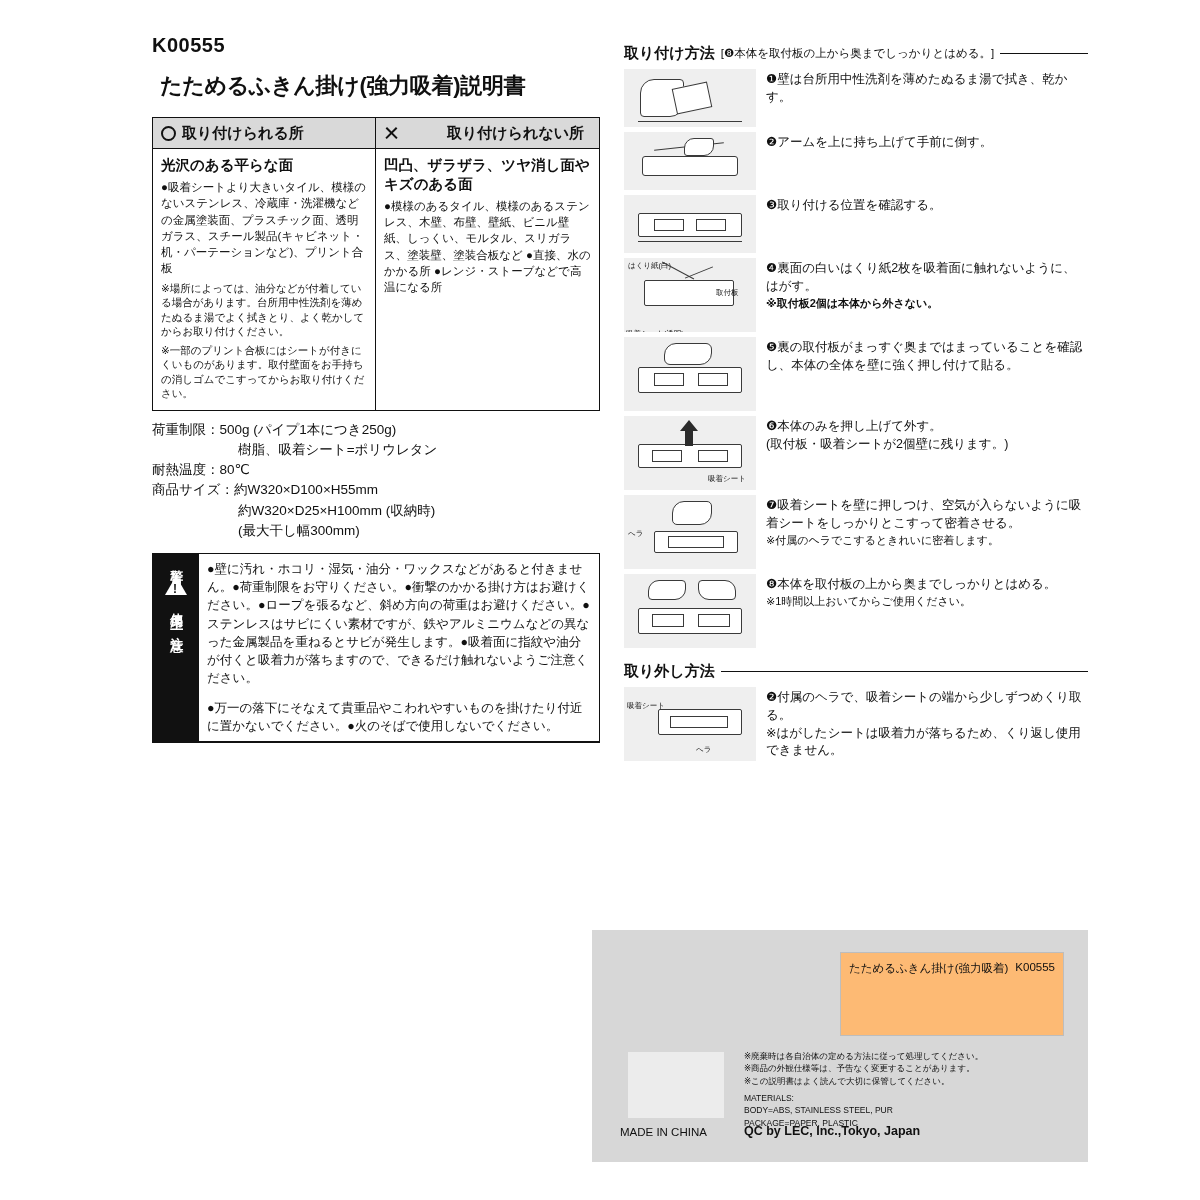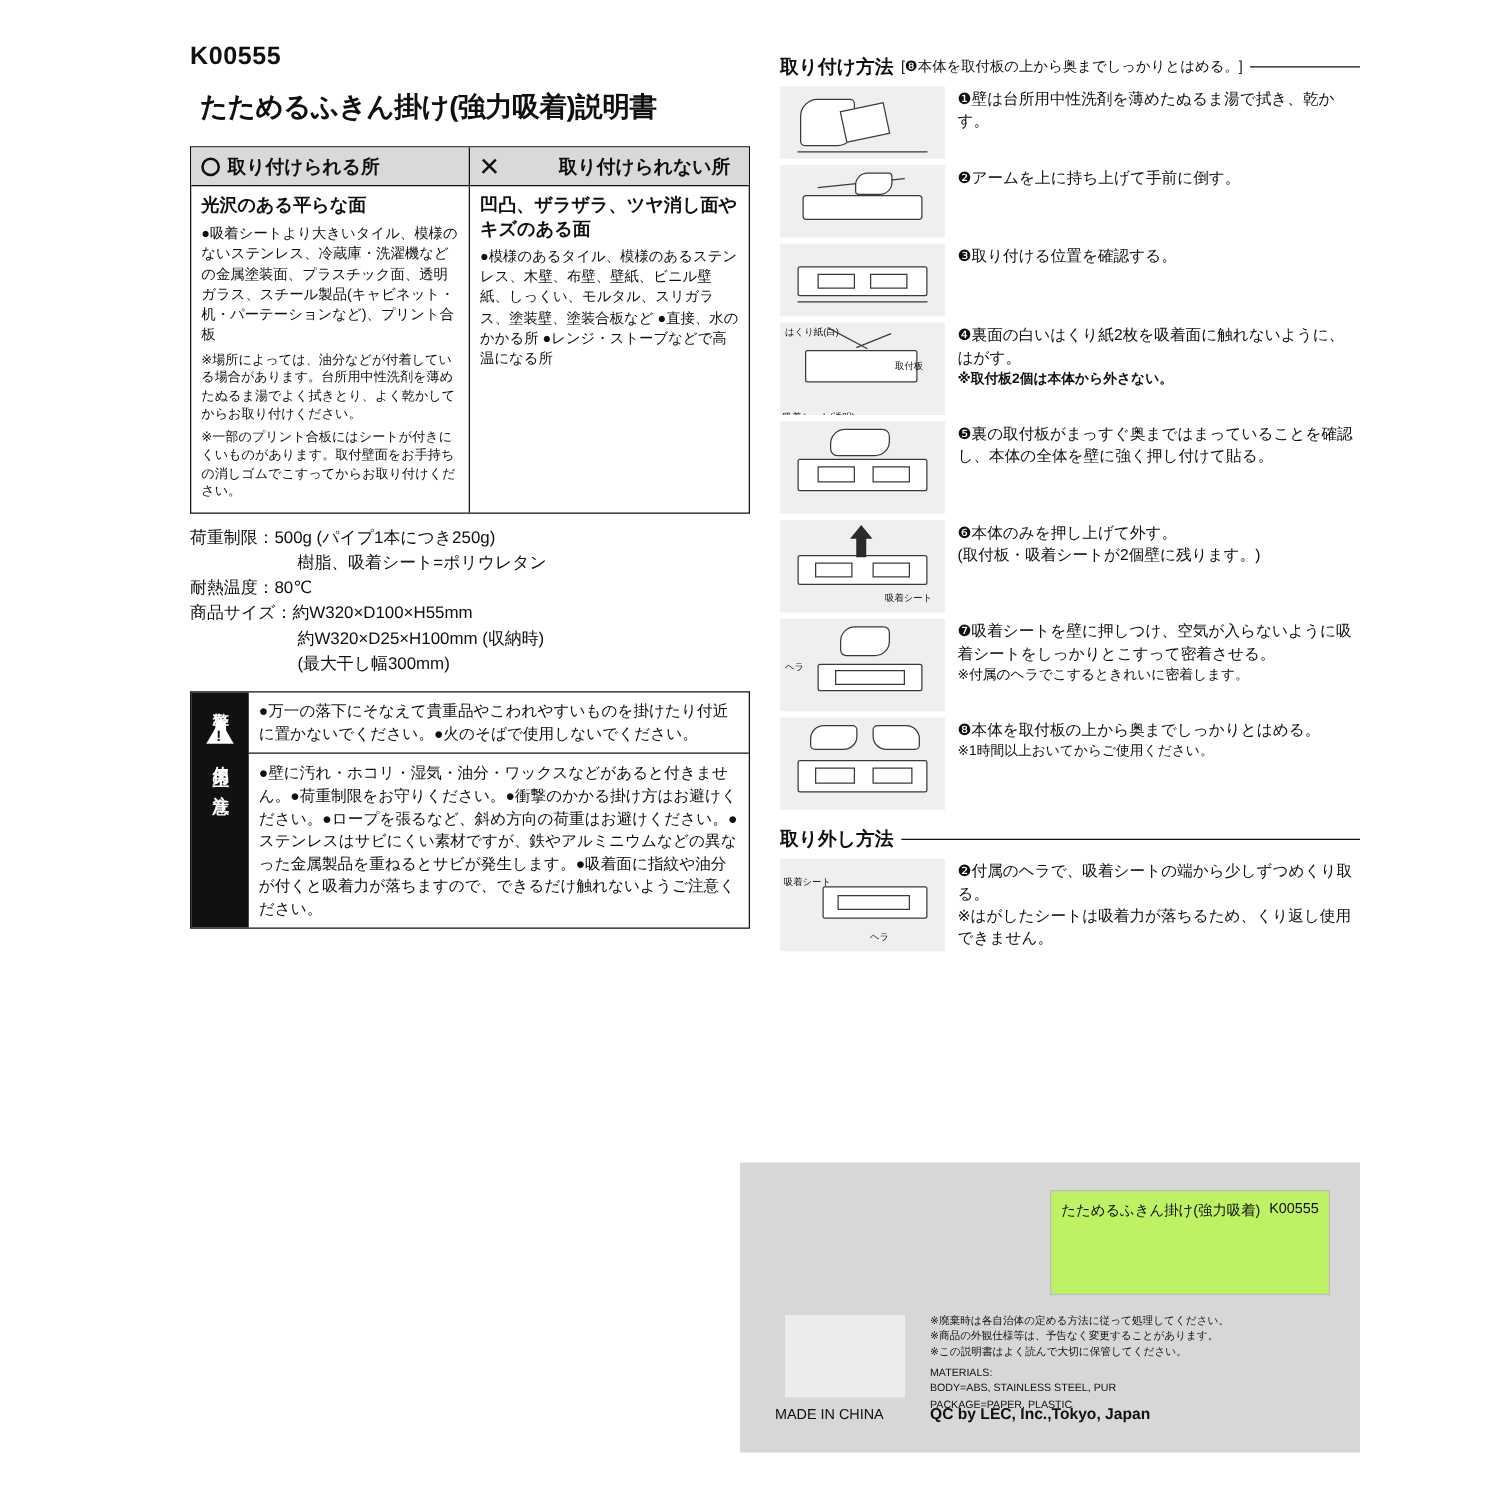"●万一の落下にそなえて貴重品やこわれやすいものを掛けたり付近に置かないでください" div.warn-sec { order: before "●壁に汚れ・ホコリ・湿気・油分・ワックスなどがあると付きません。●荷重制限をお守" -> after "●壁に汚れ・ホコリ・湿気・油分・ワックスなどがあると付きません。●荷重制限をお守" }
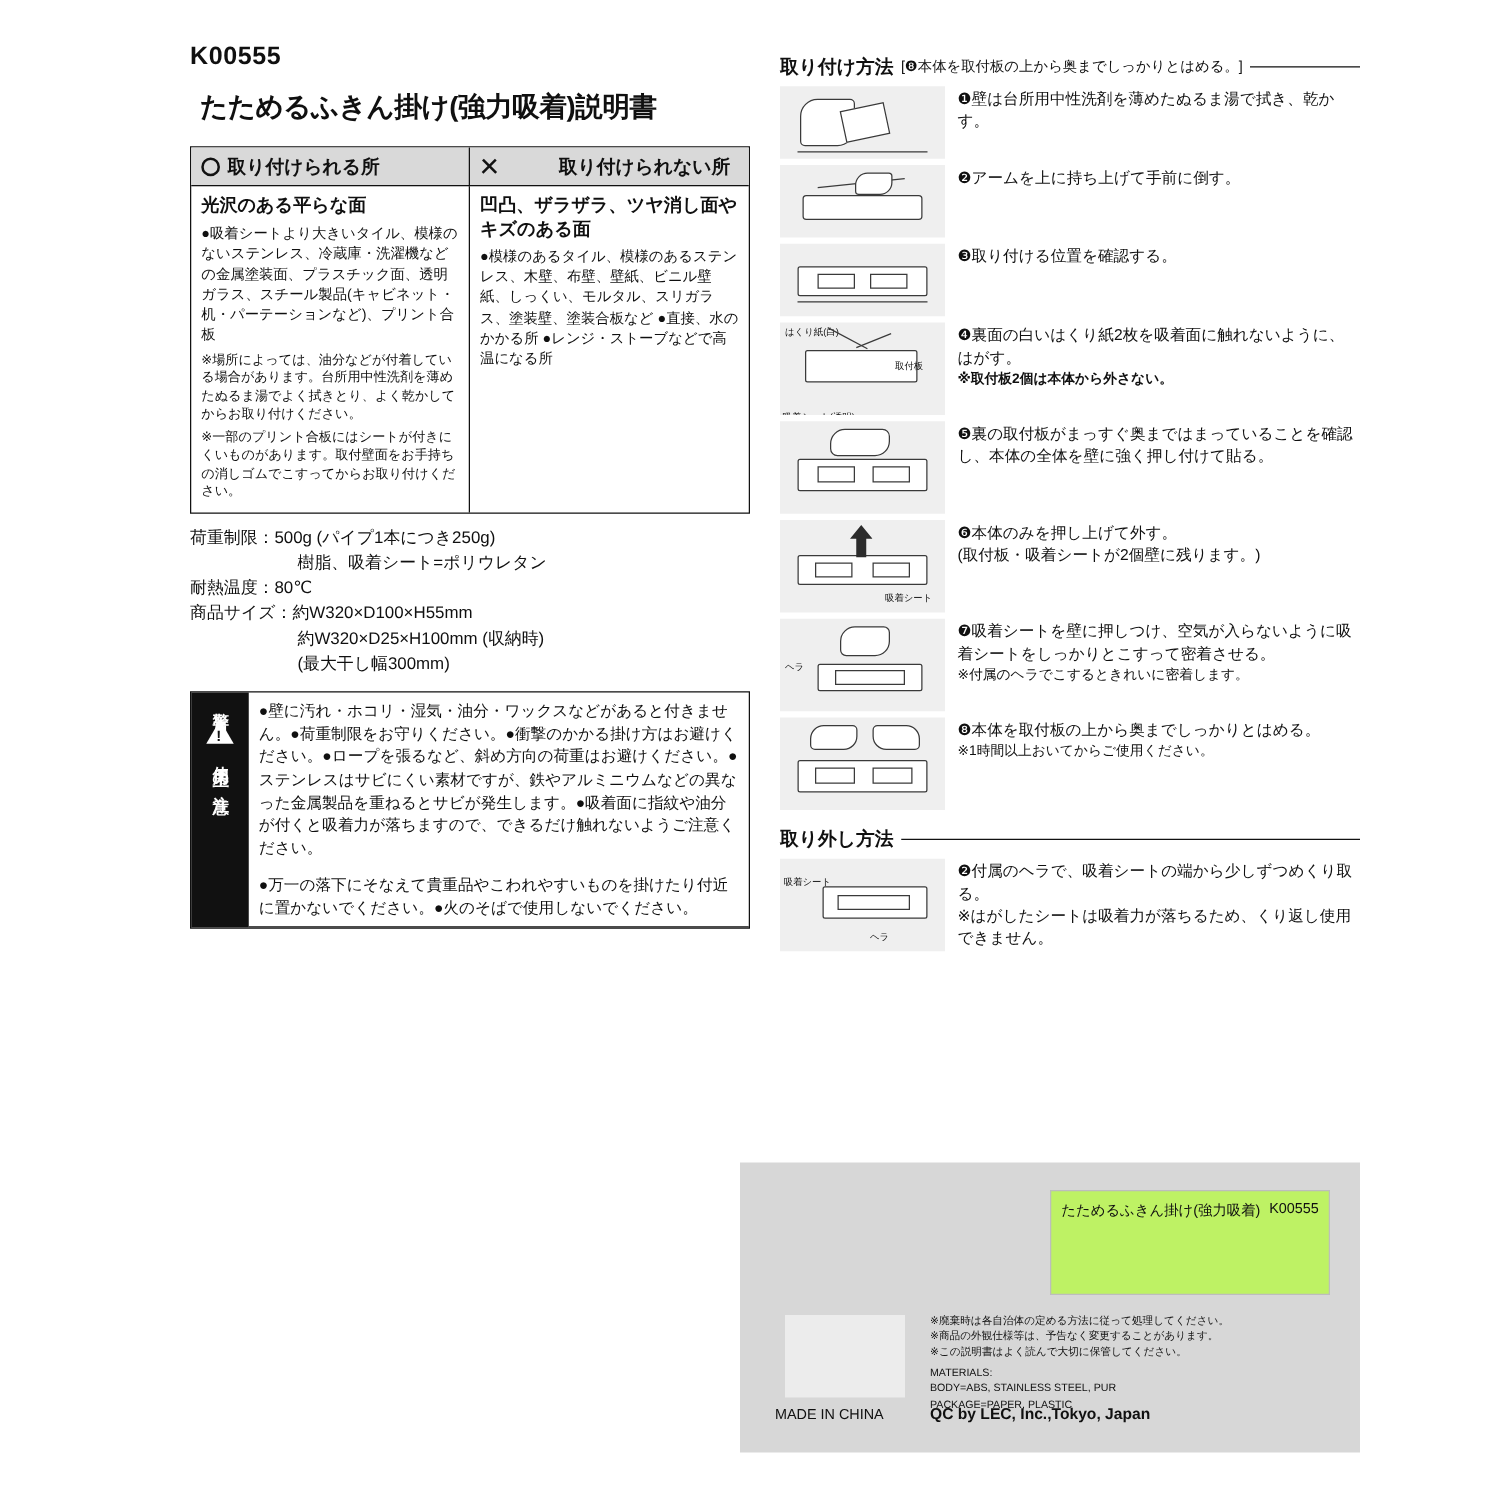"たためるふきん掛け(強力吸着)" .pkg-white { background: #bef264 -> #fdba74 }
